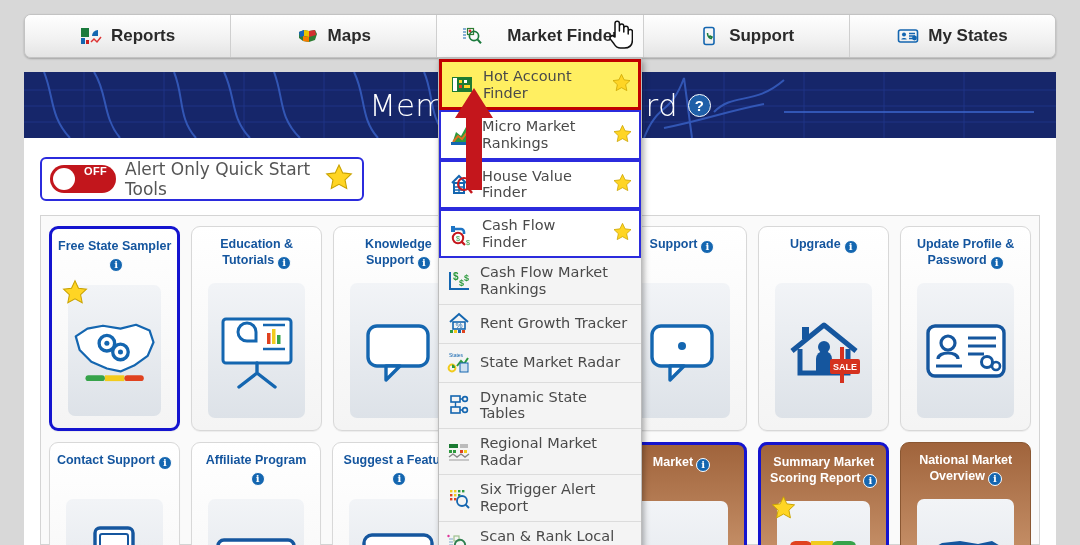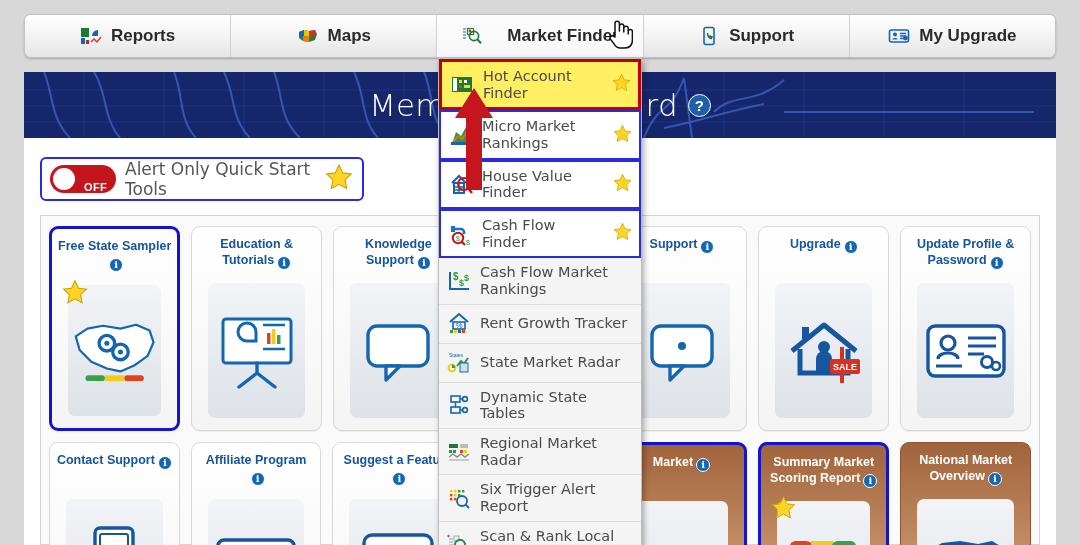"My Upgrade" span { text: Upgrade -> States }
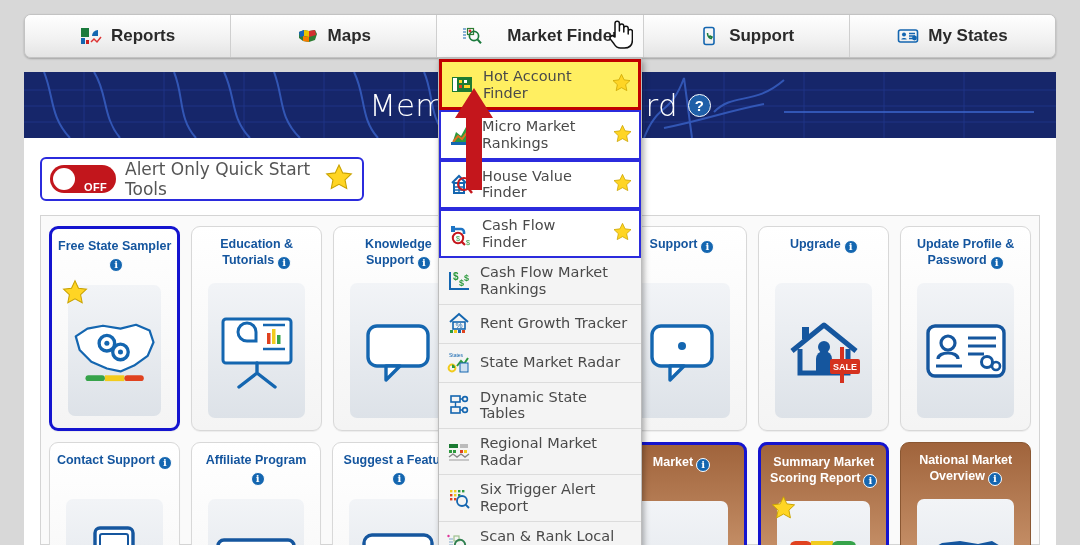"OFF" .switch { align-items: flex-end -> flex-start }
